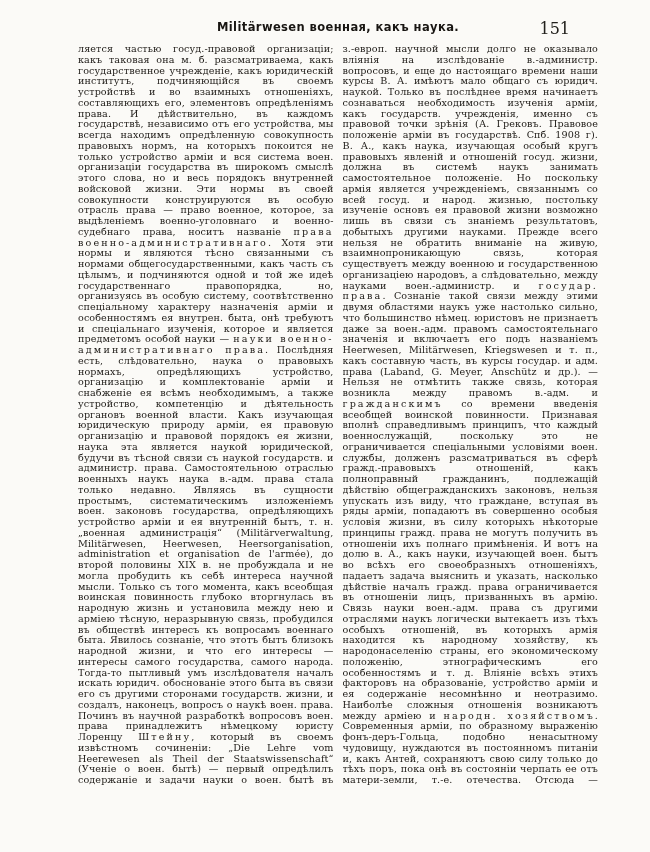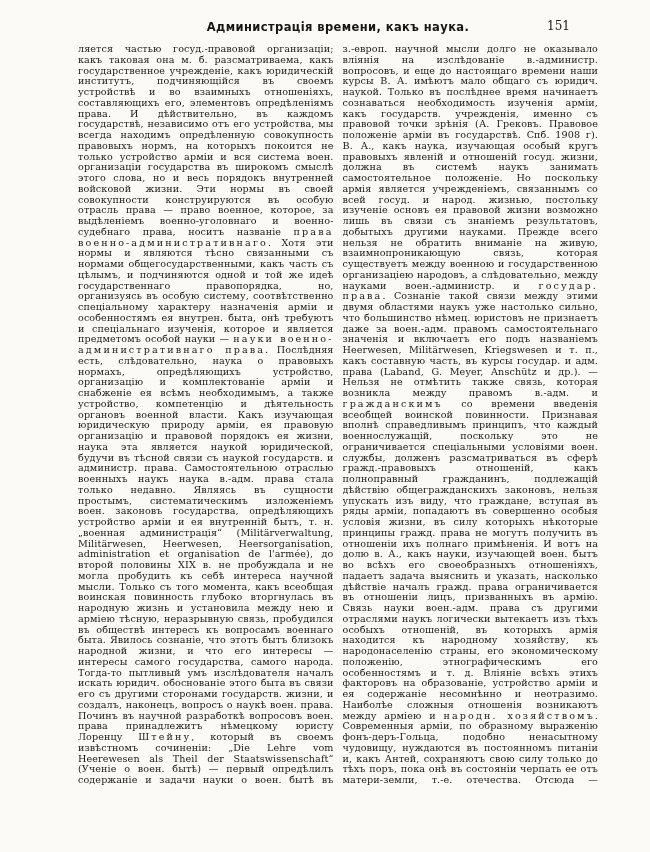"Администрація времени, какъ наука." div.running-head-title { text: Администрація времени -> Militärwesen военная }
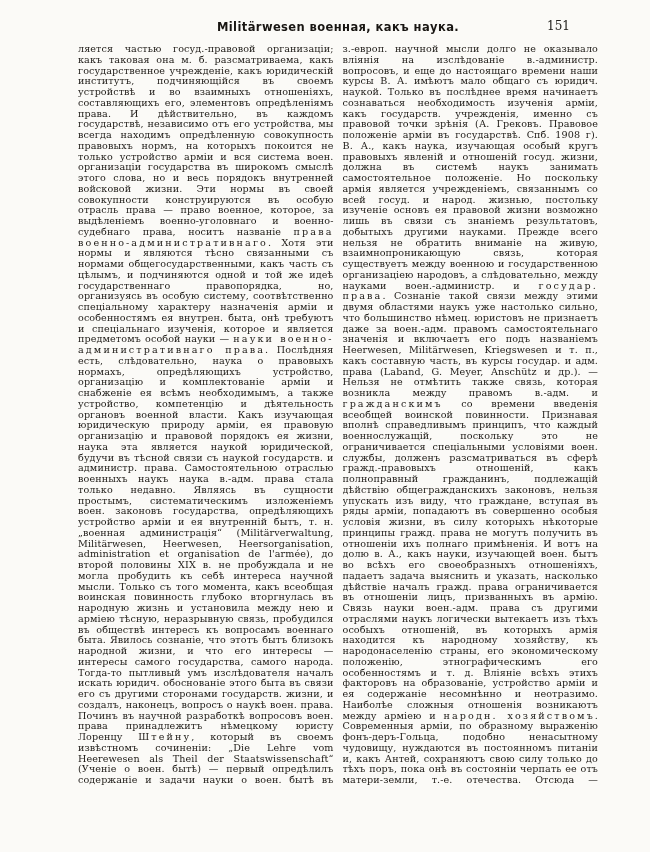"151" .page-number { font-size: 12px -> 16px }
